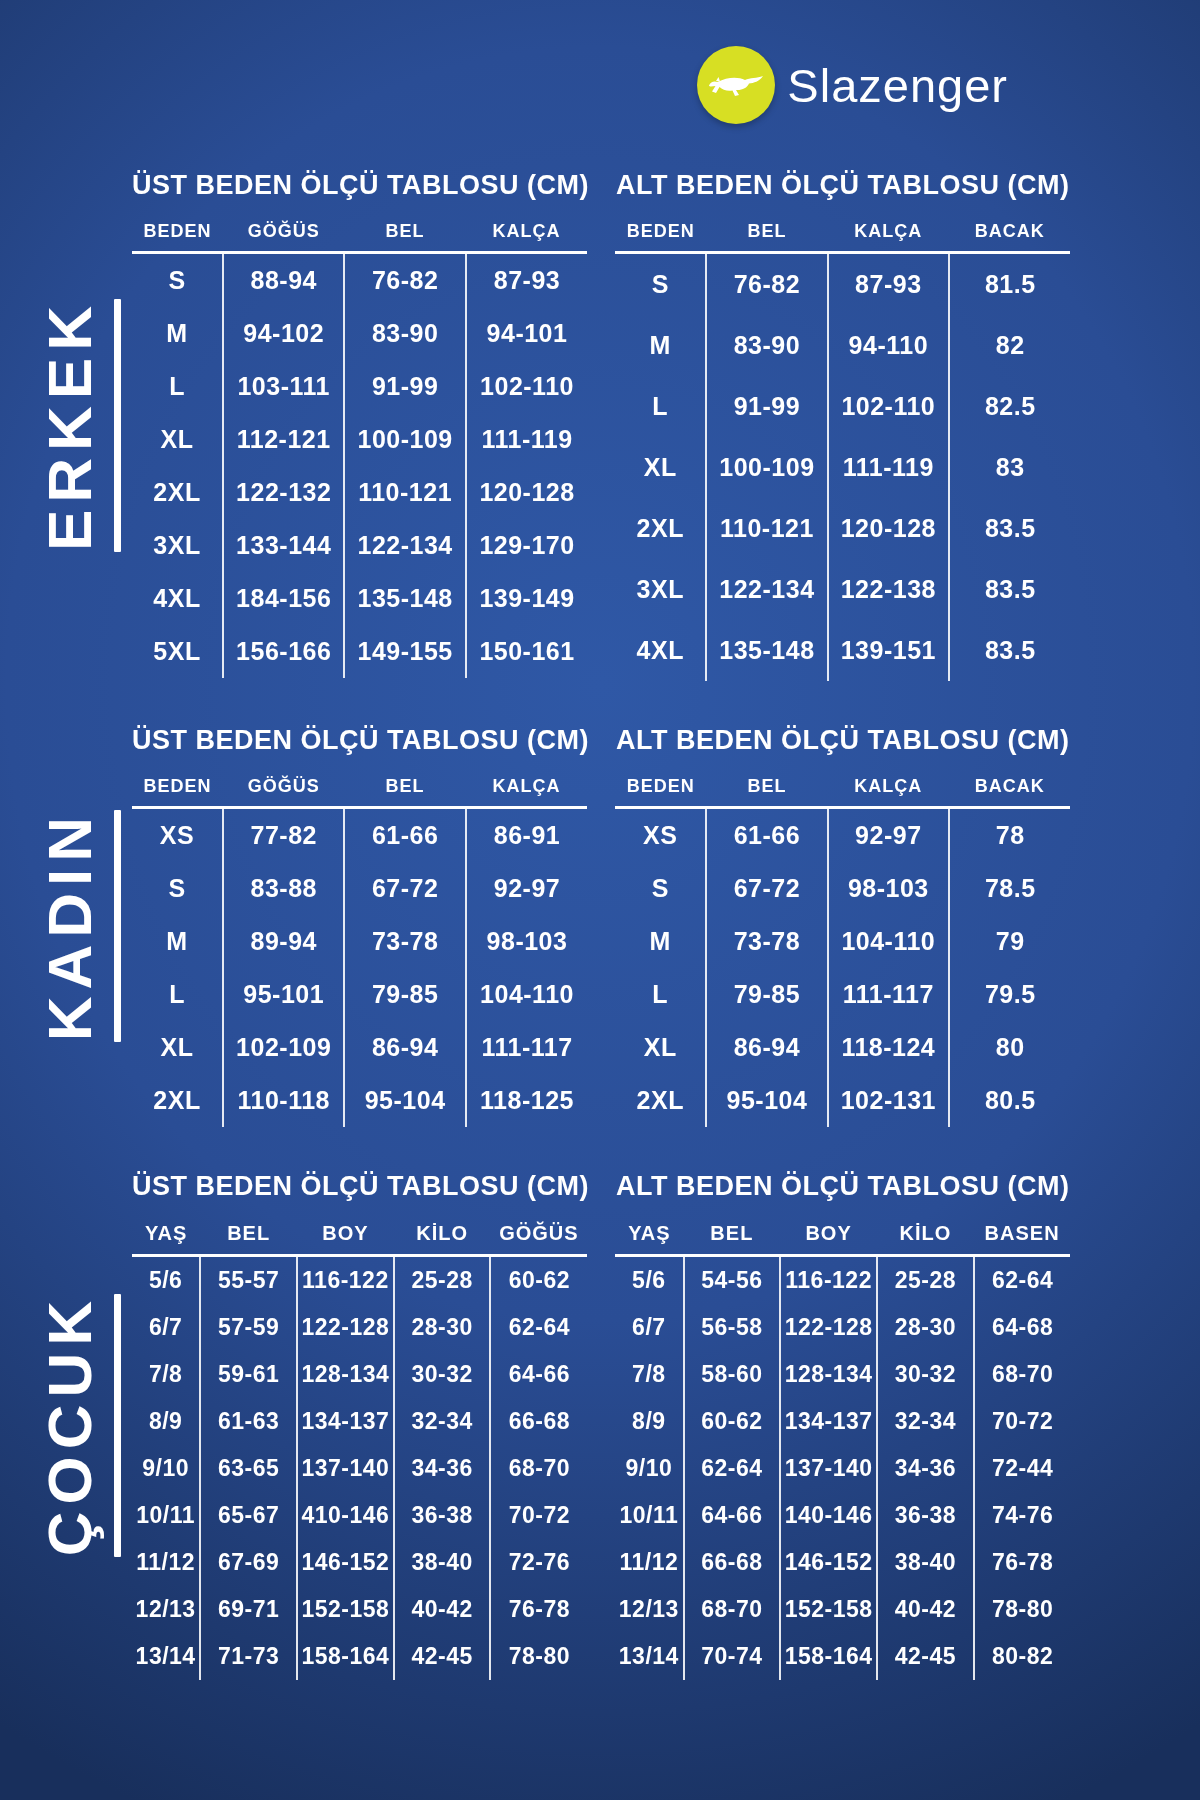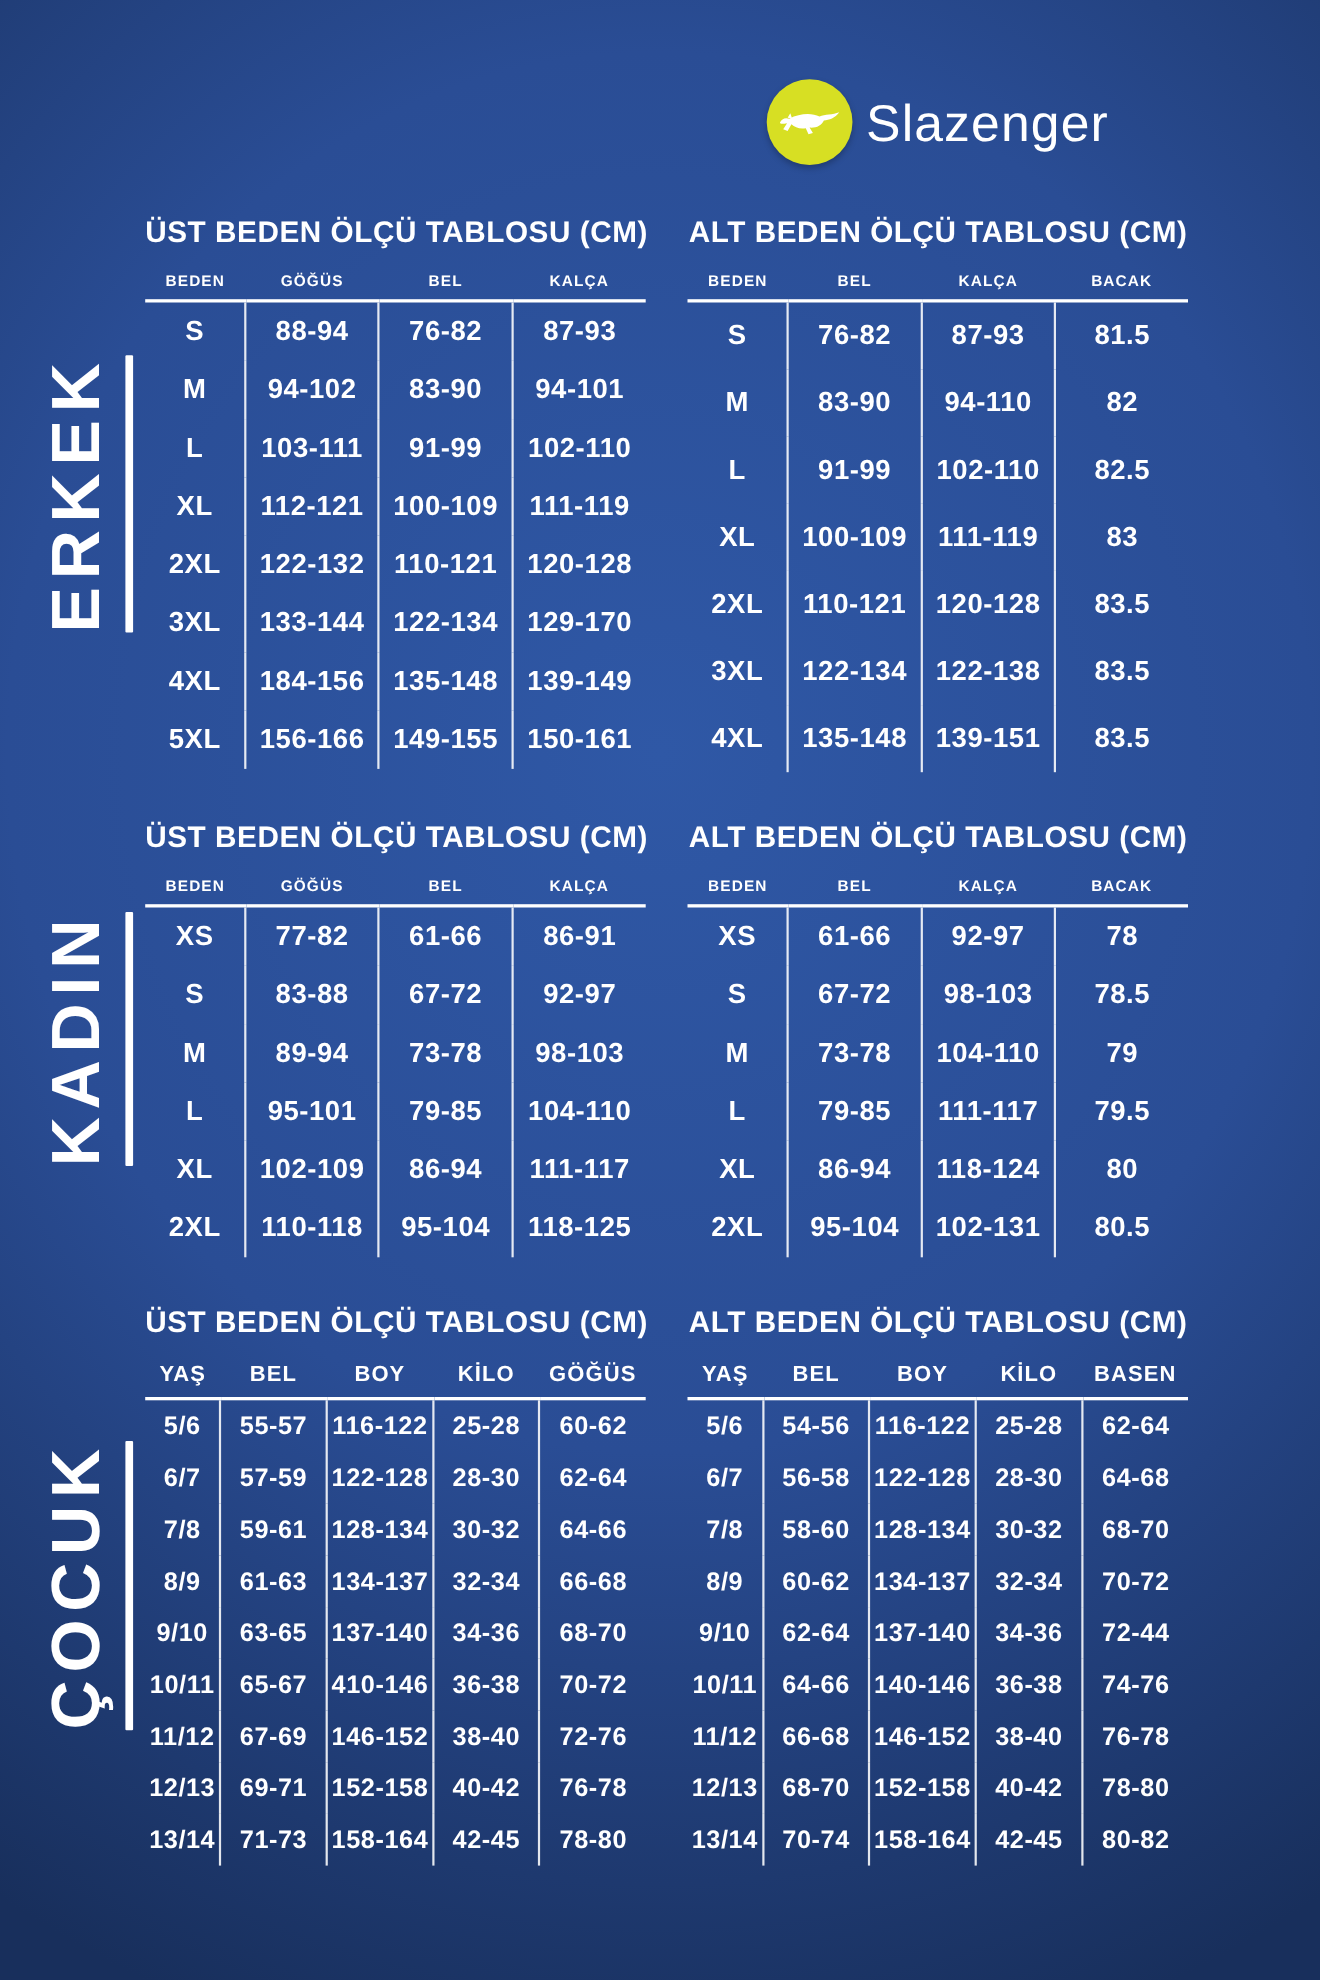"Slazenger" .logo-row { padding: 72px 192px 0 0 -> 46px 192px 0 0 }
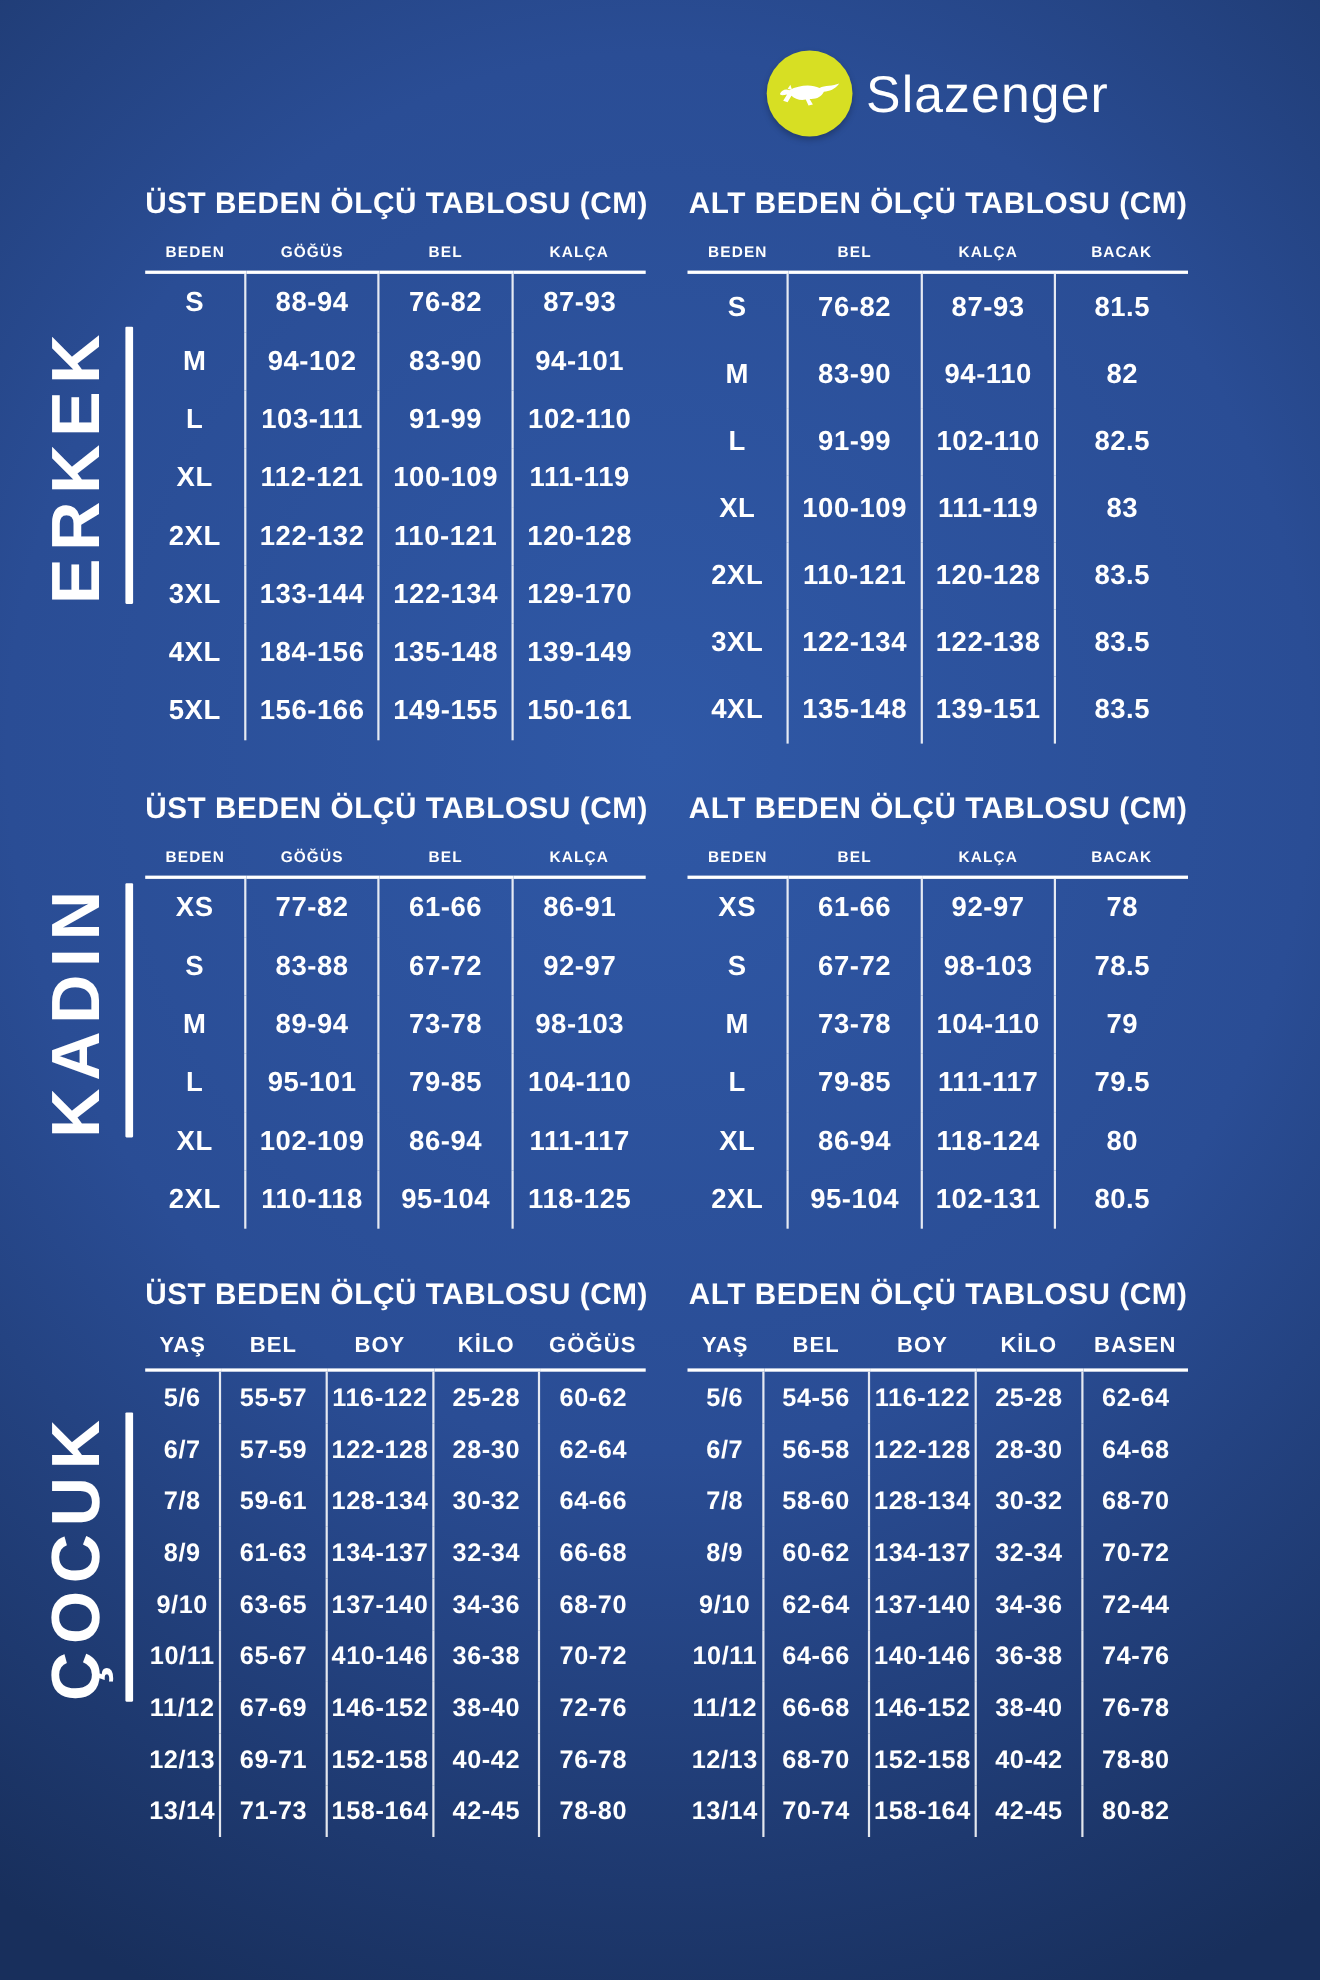"ÜST BEDEN ÖLÇÜ TABLOSU (CM)" .tables { gap: 38px -> 28px }
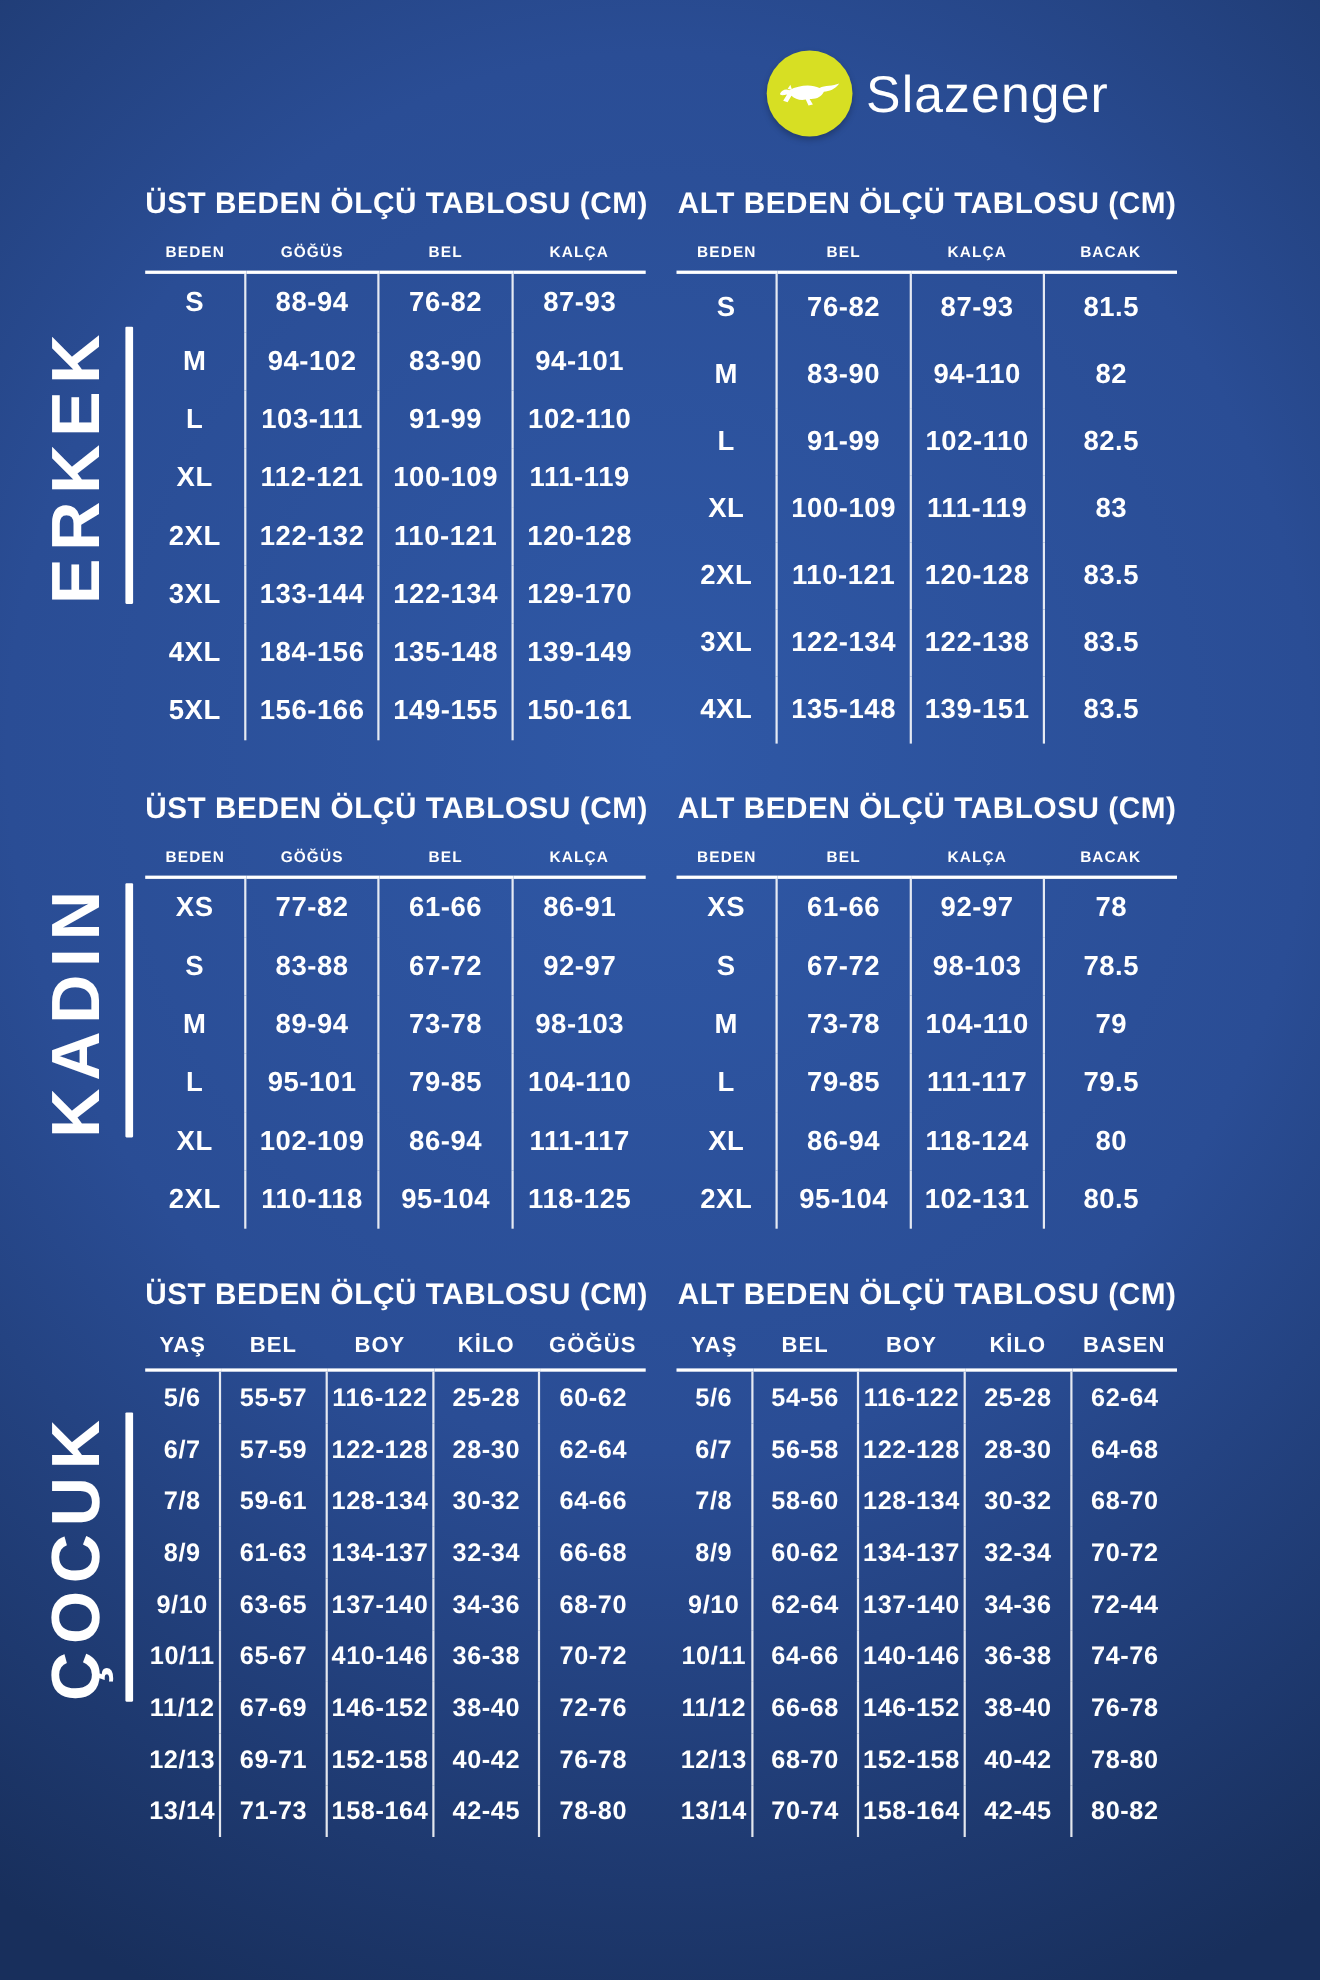"BEDEN" thead th { font-size: 14px -> 18px }
